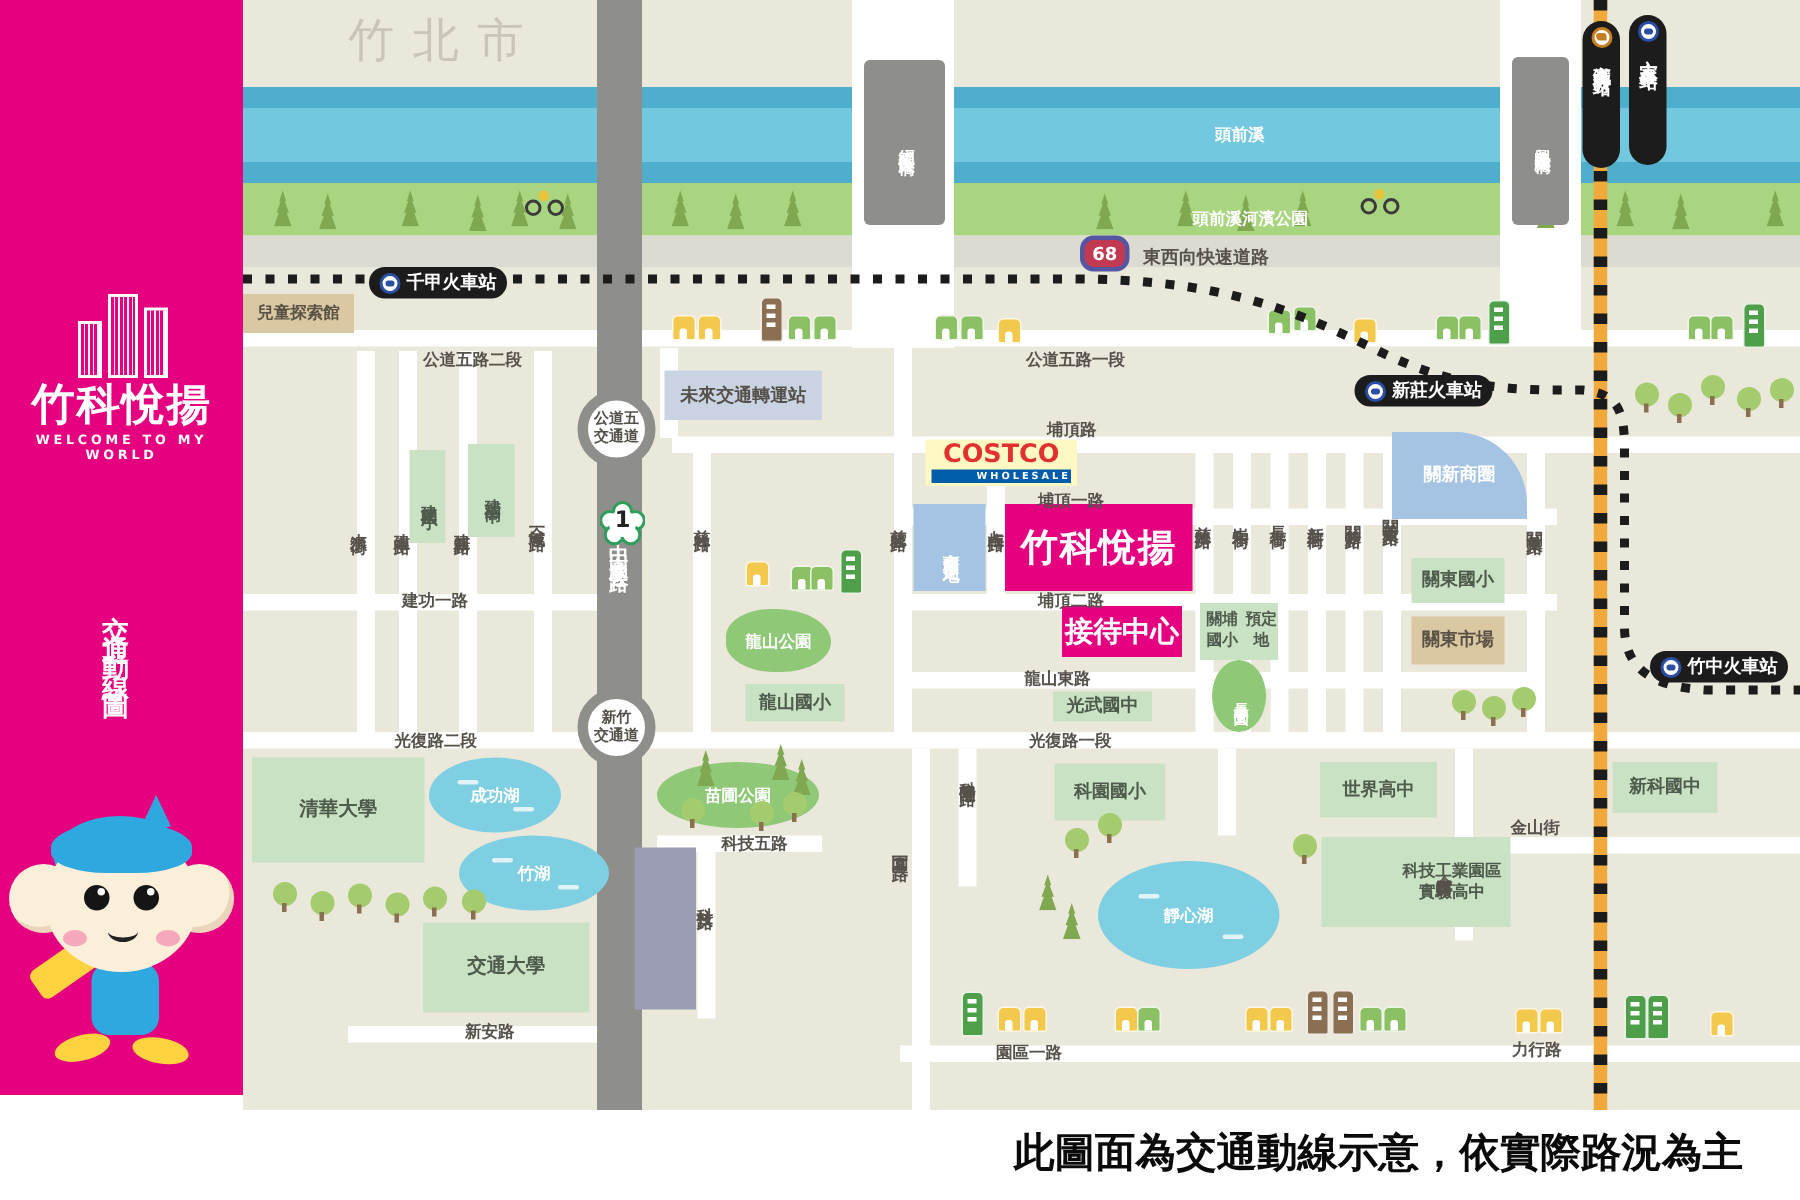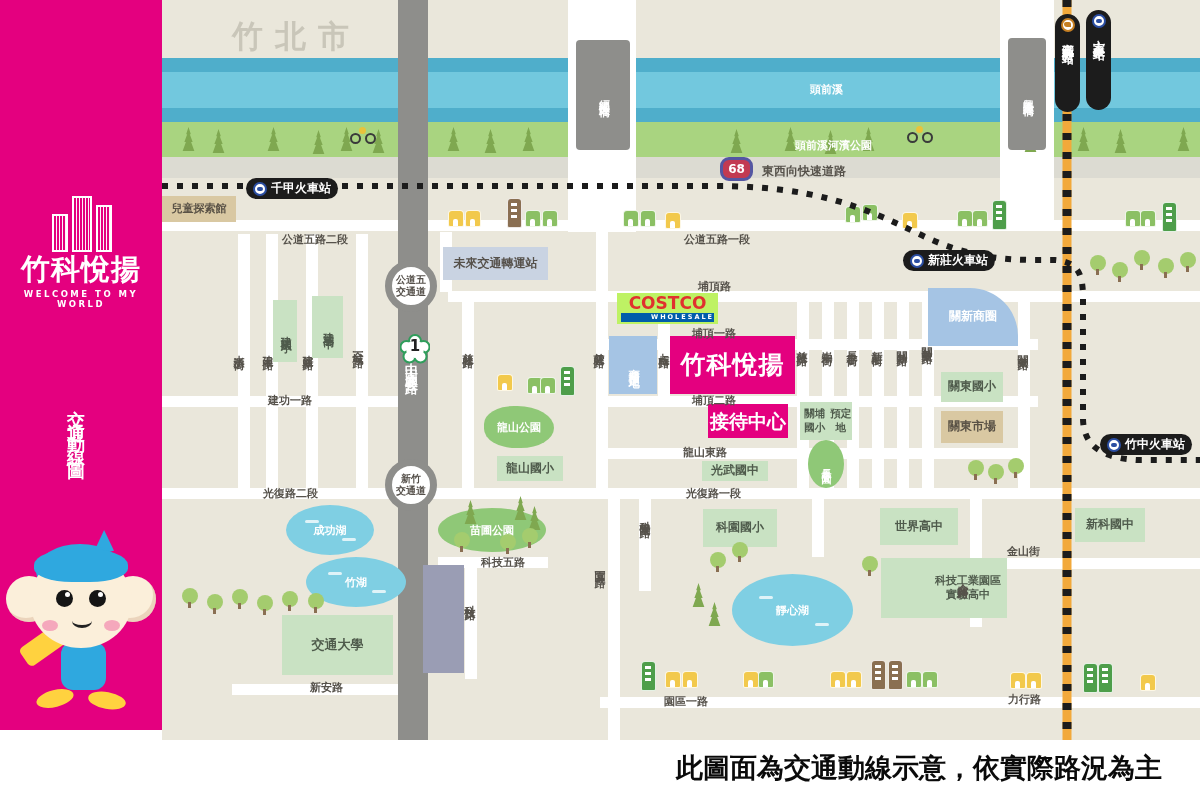"竹北市" .city-label { font-weight: bold -> normal; top: 16px -> 6px }
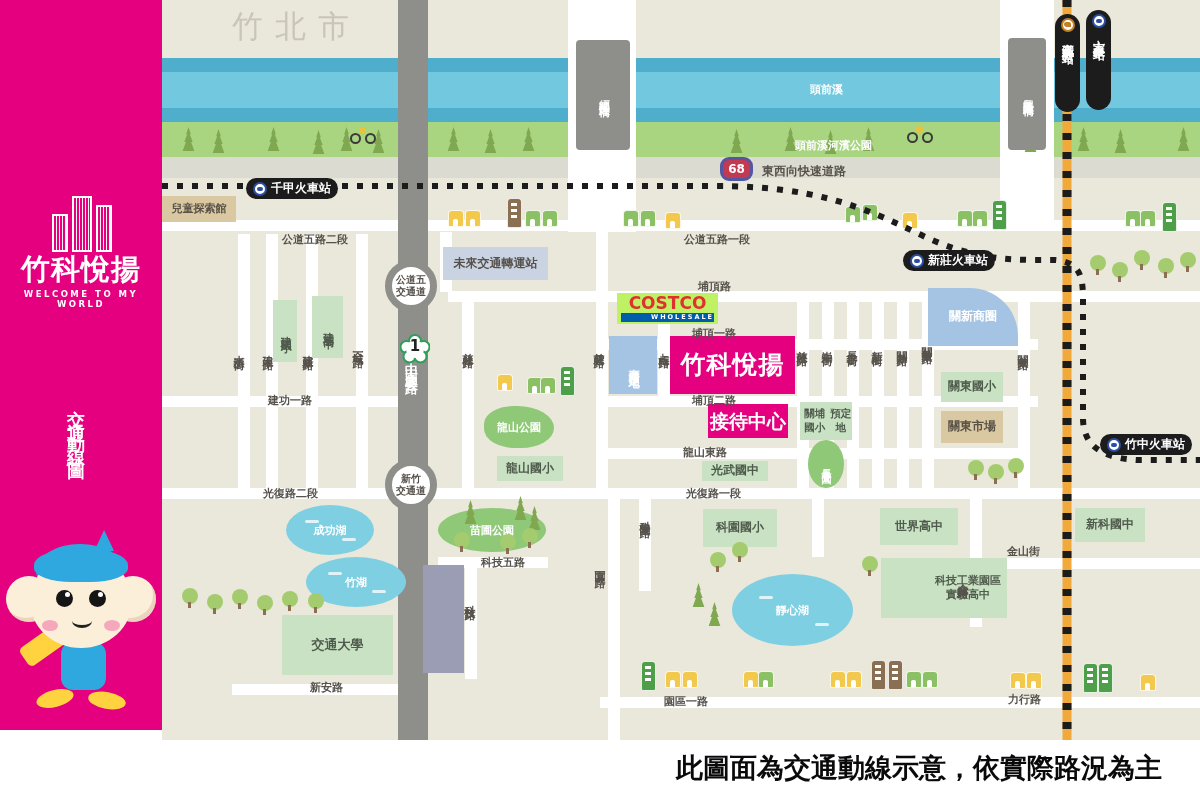"COSTCO" .costco { background: #bef264 -> #fef9c3 }
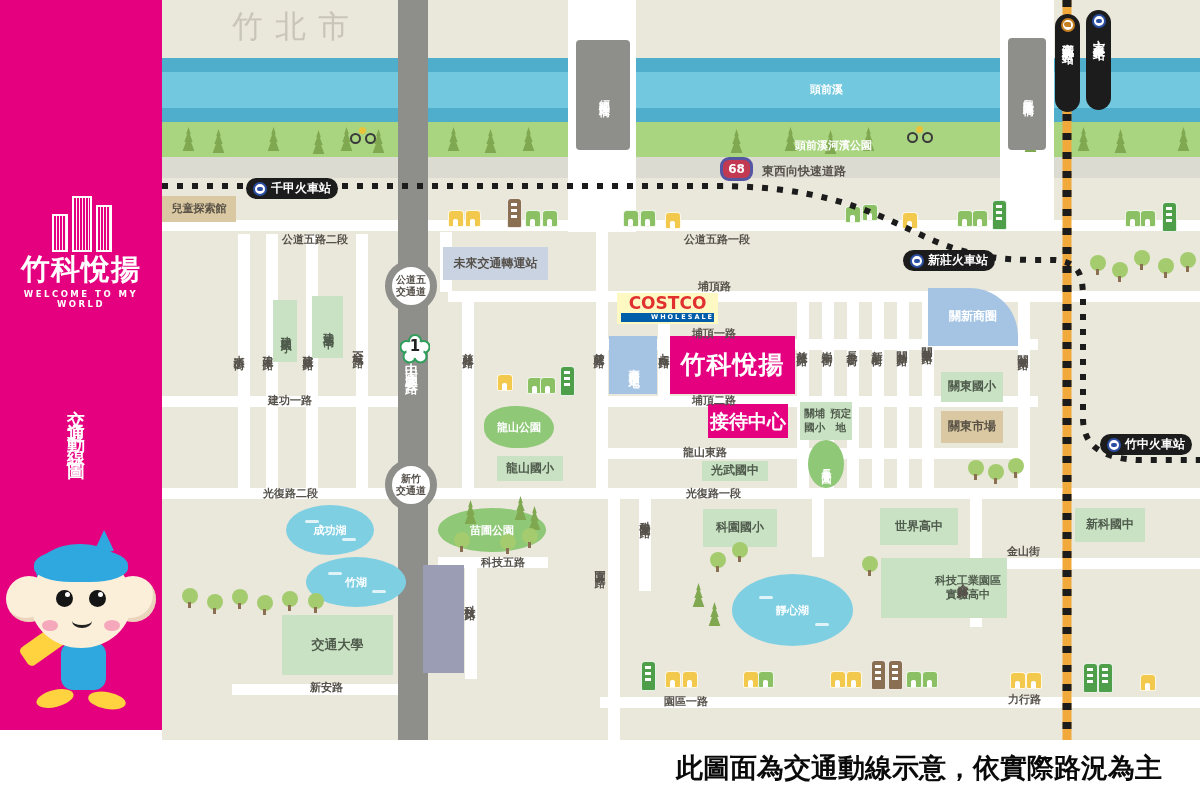"清華大學" div.box { html: none -> <div>清華大學</div> }
